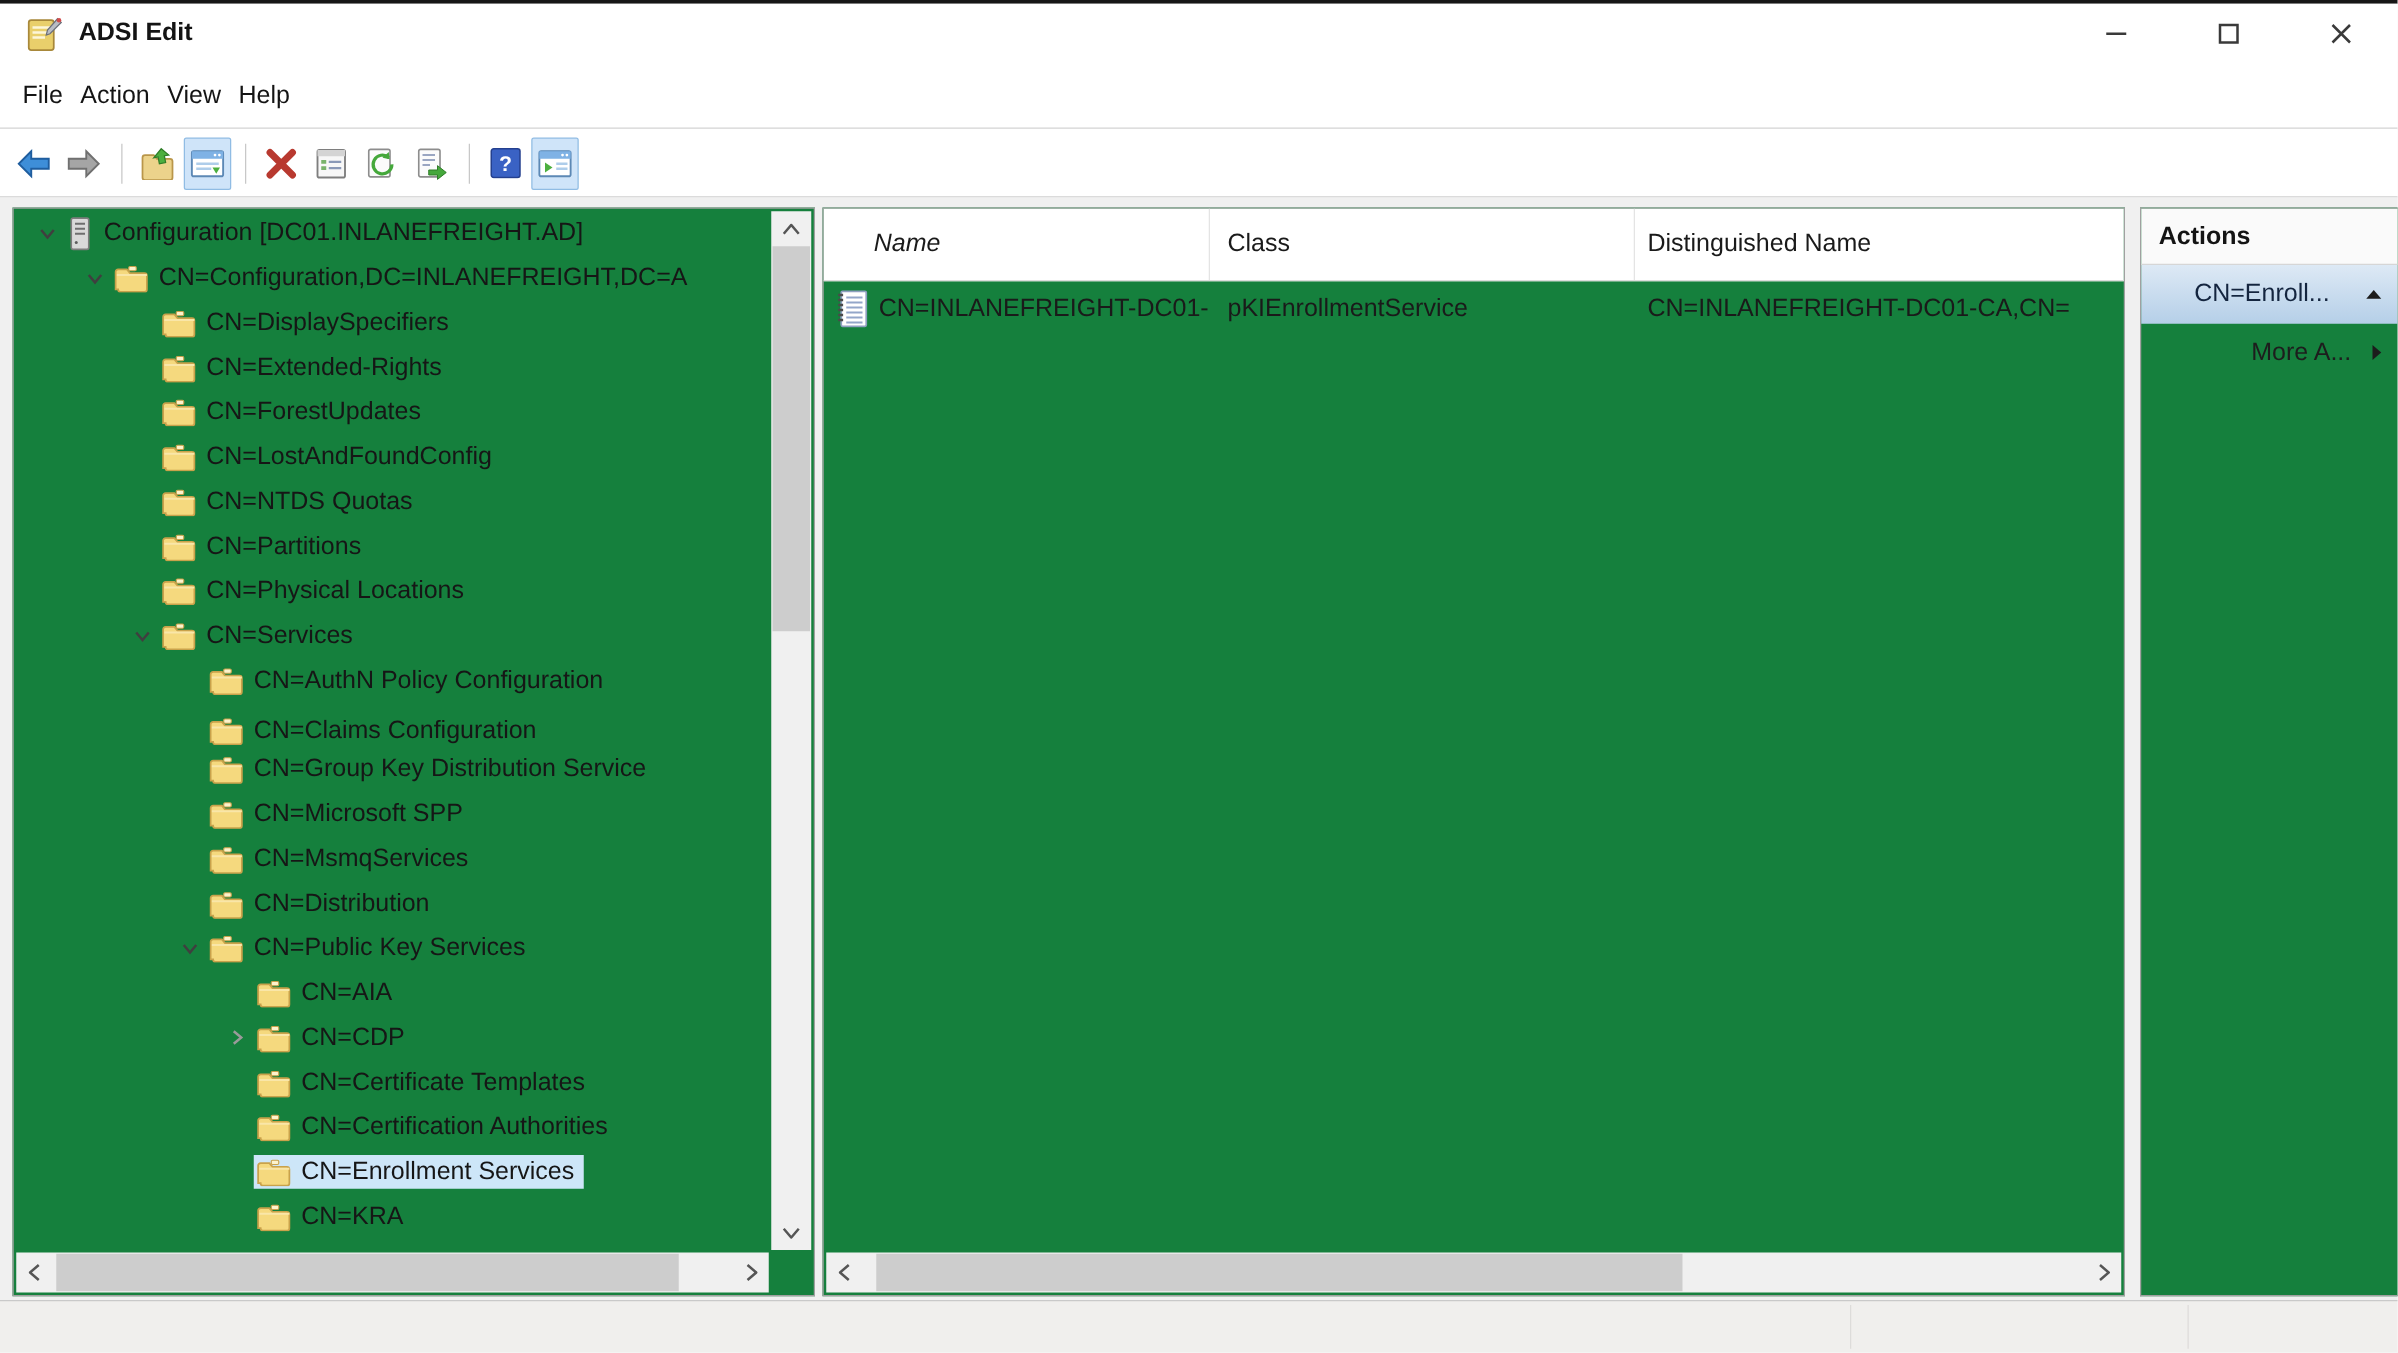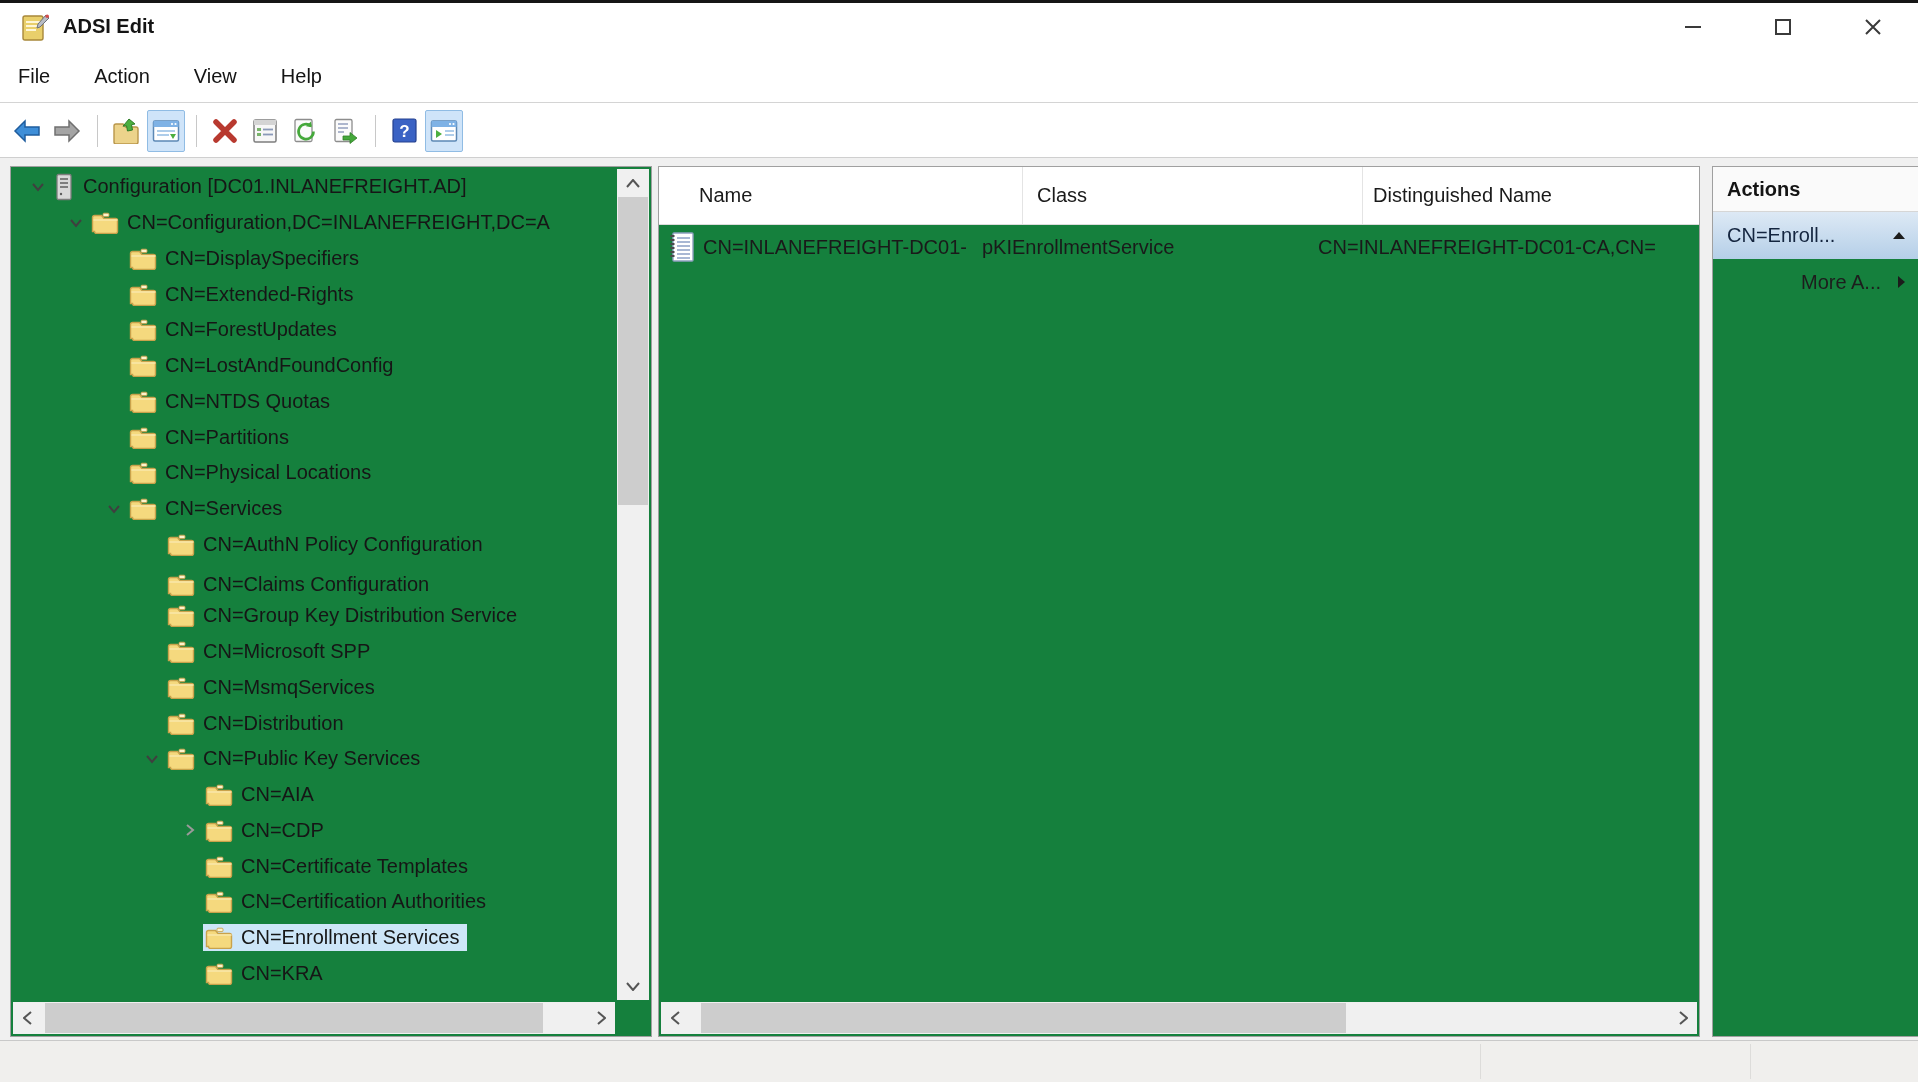"File" .menubar { gap: 44px -> 14px }
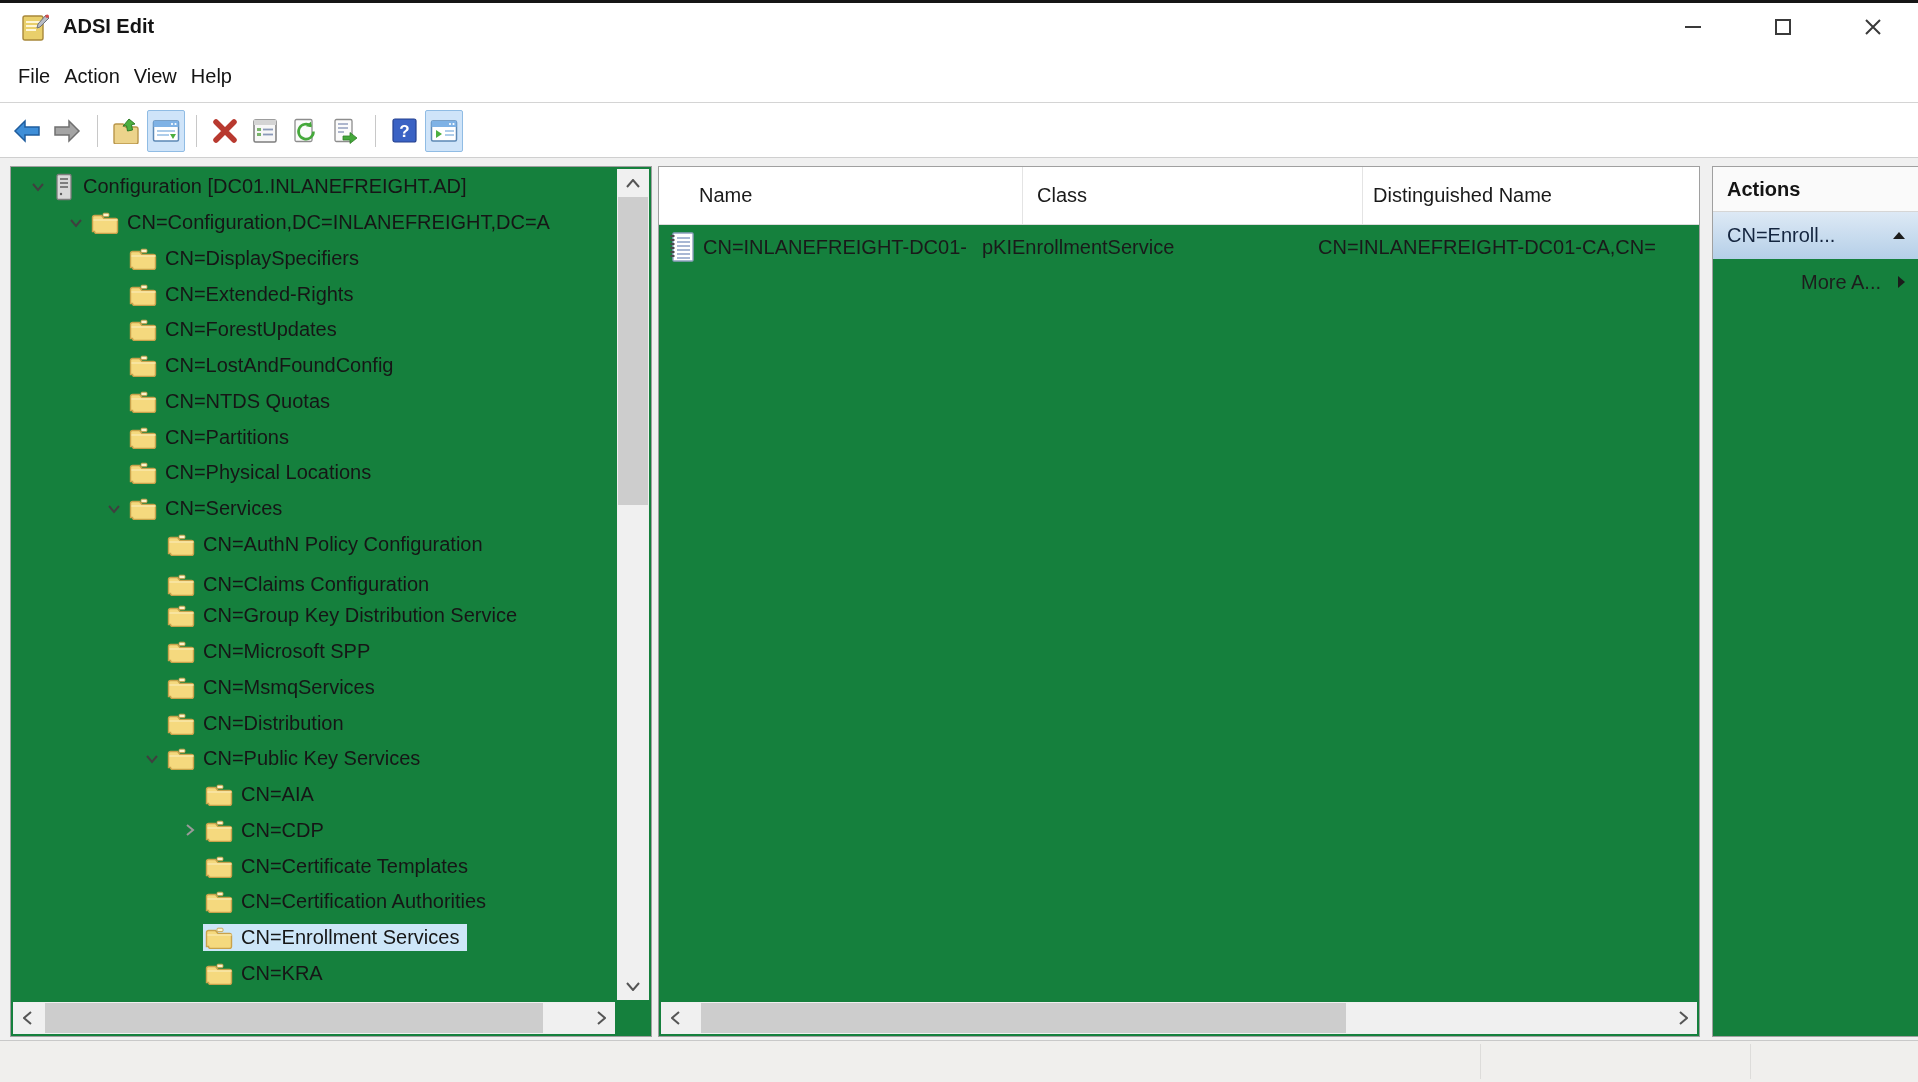"Name" .hcell.c-name { font-style: none -> italic; width: 364px -> 309px }
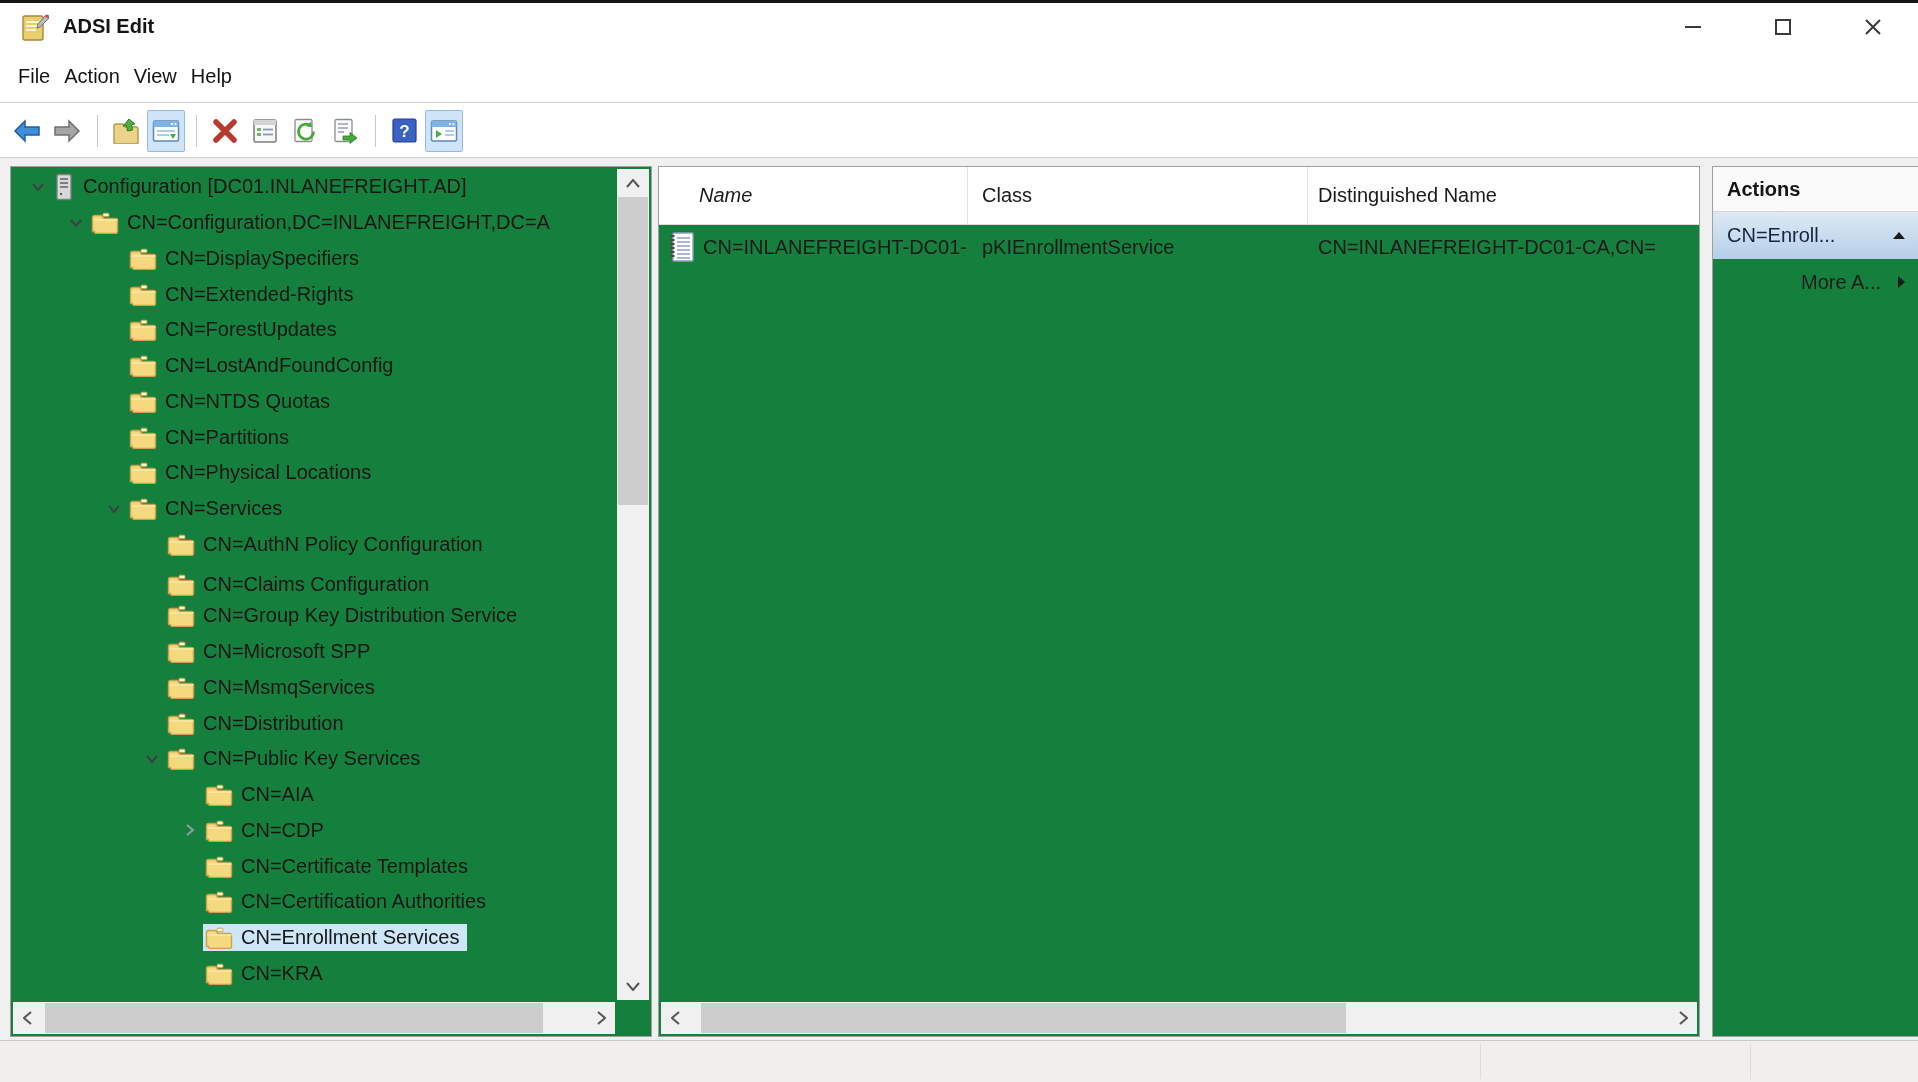"CN=Enroll..." .actions-item { text-align: none -> center }
